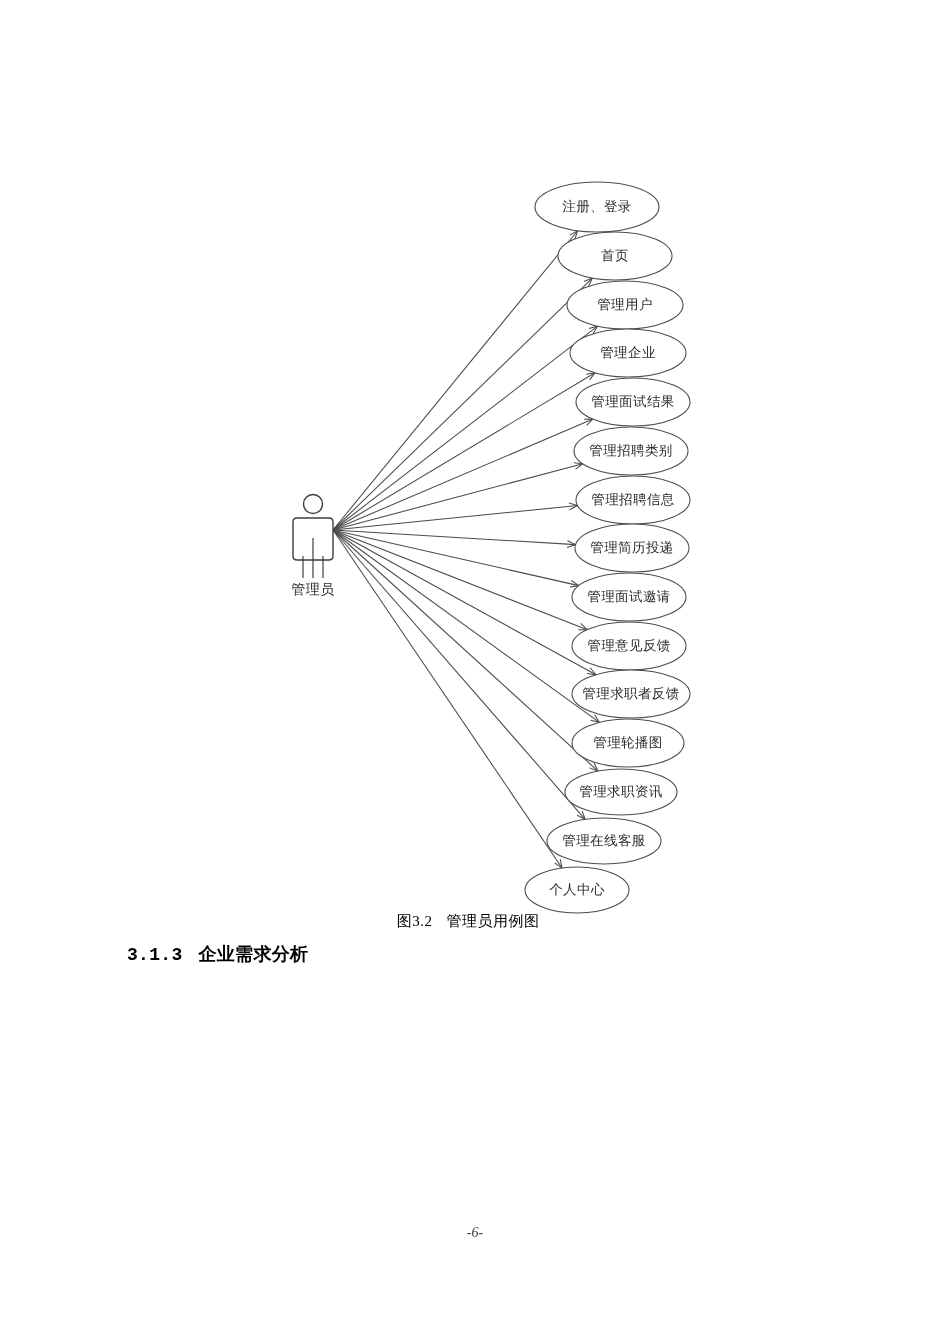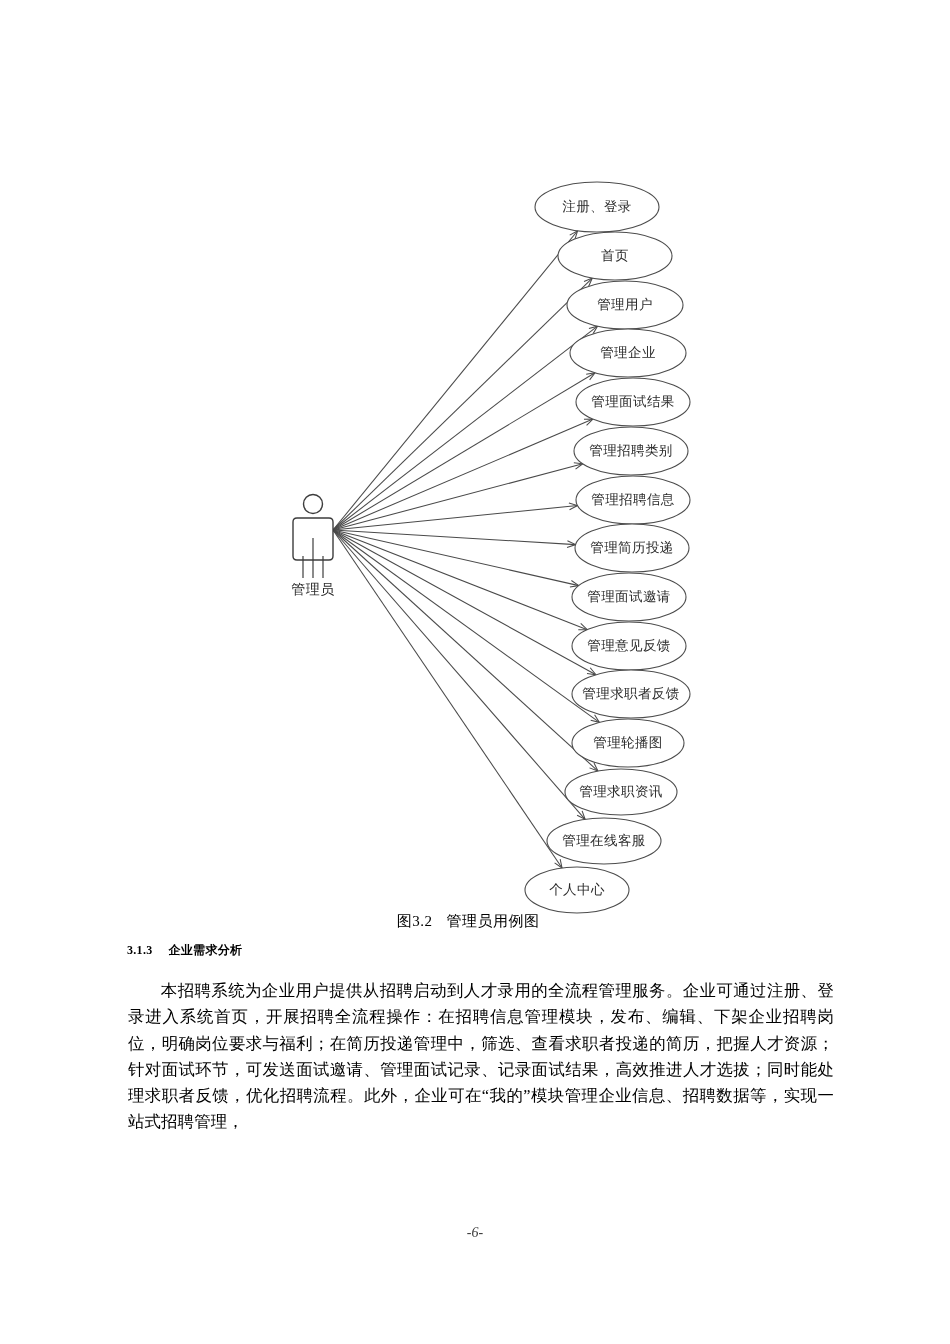"3.1.3 企业需求分析" #section-heading { font-family: Liberation Serif, serif -> Liberation Mono, monospace; font-size: 12px -> 18px }
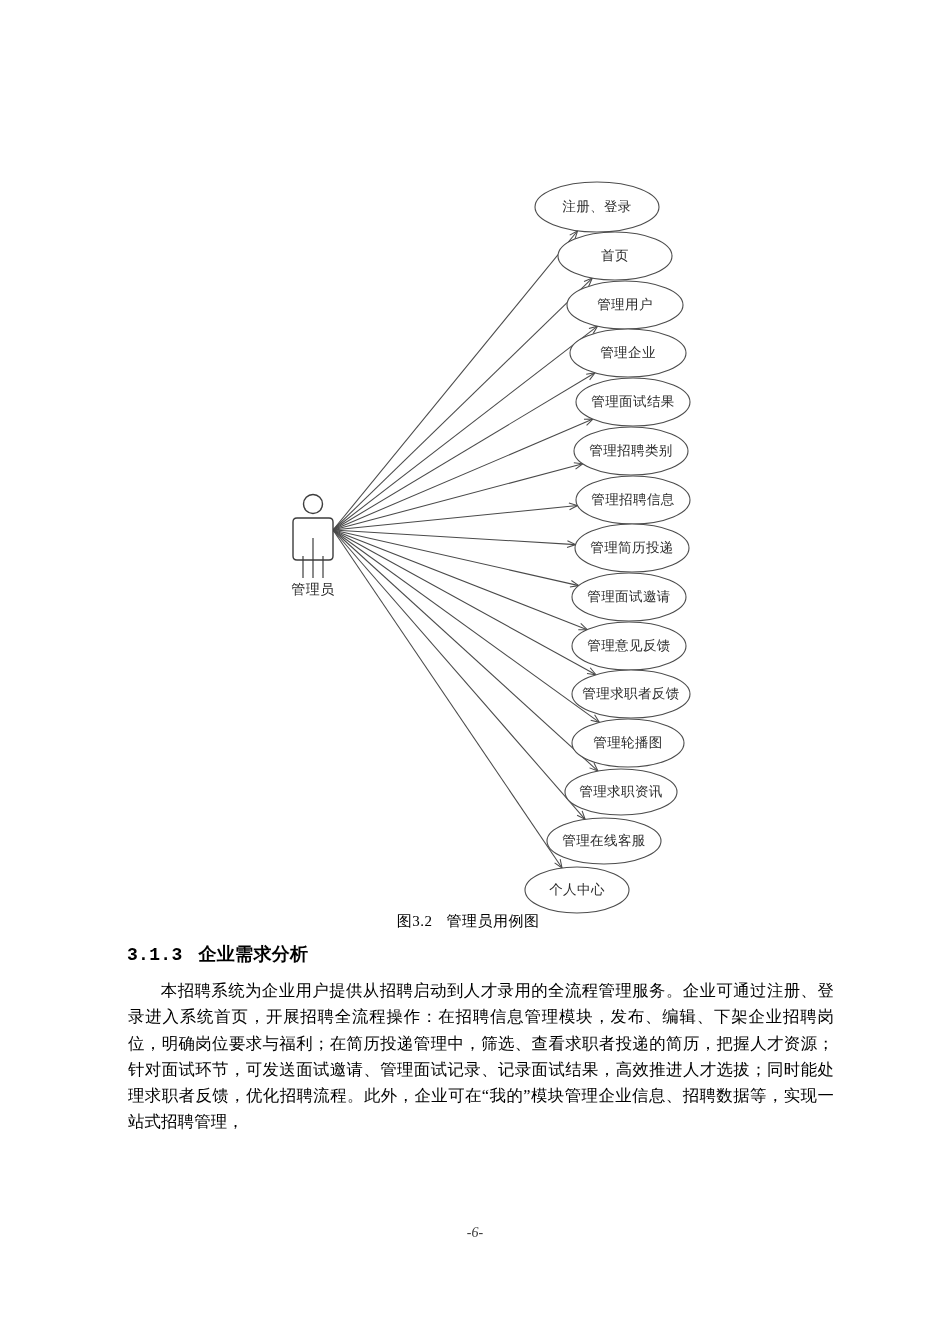"本招聘系统为企业用户提供从招聘启动到人才录用的全流程管理服务。企业可通过注册、登" div { html: <div>本招聘系统为企业用户提供从招聘启动到人才录用的全流程管理服务。企业可通过注册、登录进入系统首页，开展招聘全流程操作：在招聘信息管理模块，发布、编辑、下架企业招聘岗位，明确岗位要求与福利；在简历投递管理中，筛选、查看求职者投递的简历，把握人才资源；针对面试环节，可发送面试邀请、管理面试记录、记录面试结果，高效推进人才选拔；同时能处理求职者反馈，优化招聘流程。此外，企业可在“我的”模块管理企业信息、招聘数据等，实现一站式招聘管理，</div> -> none }
